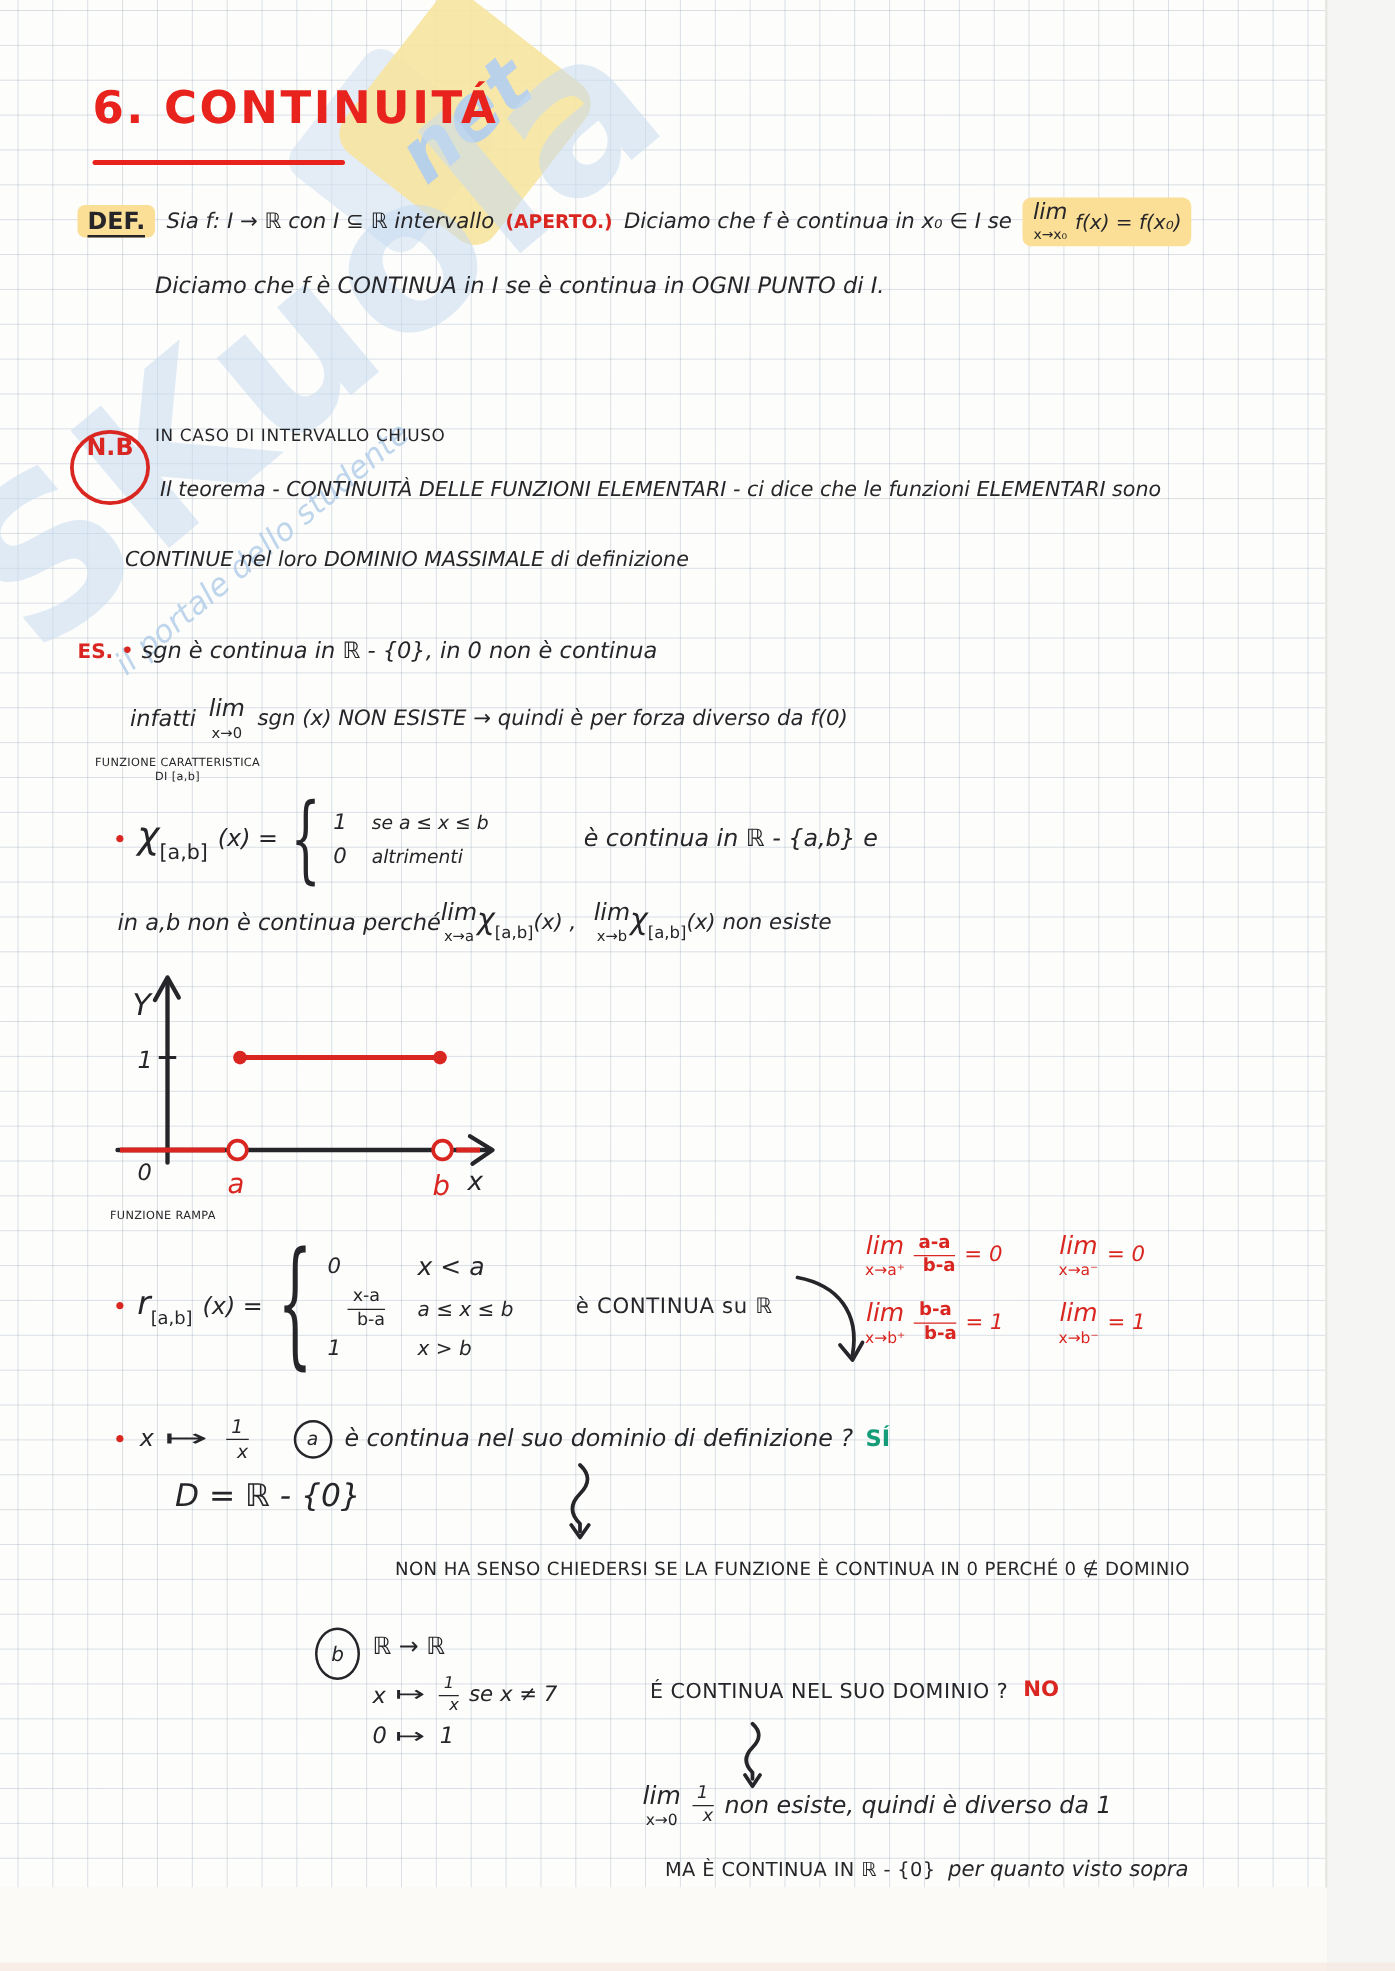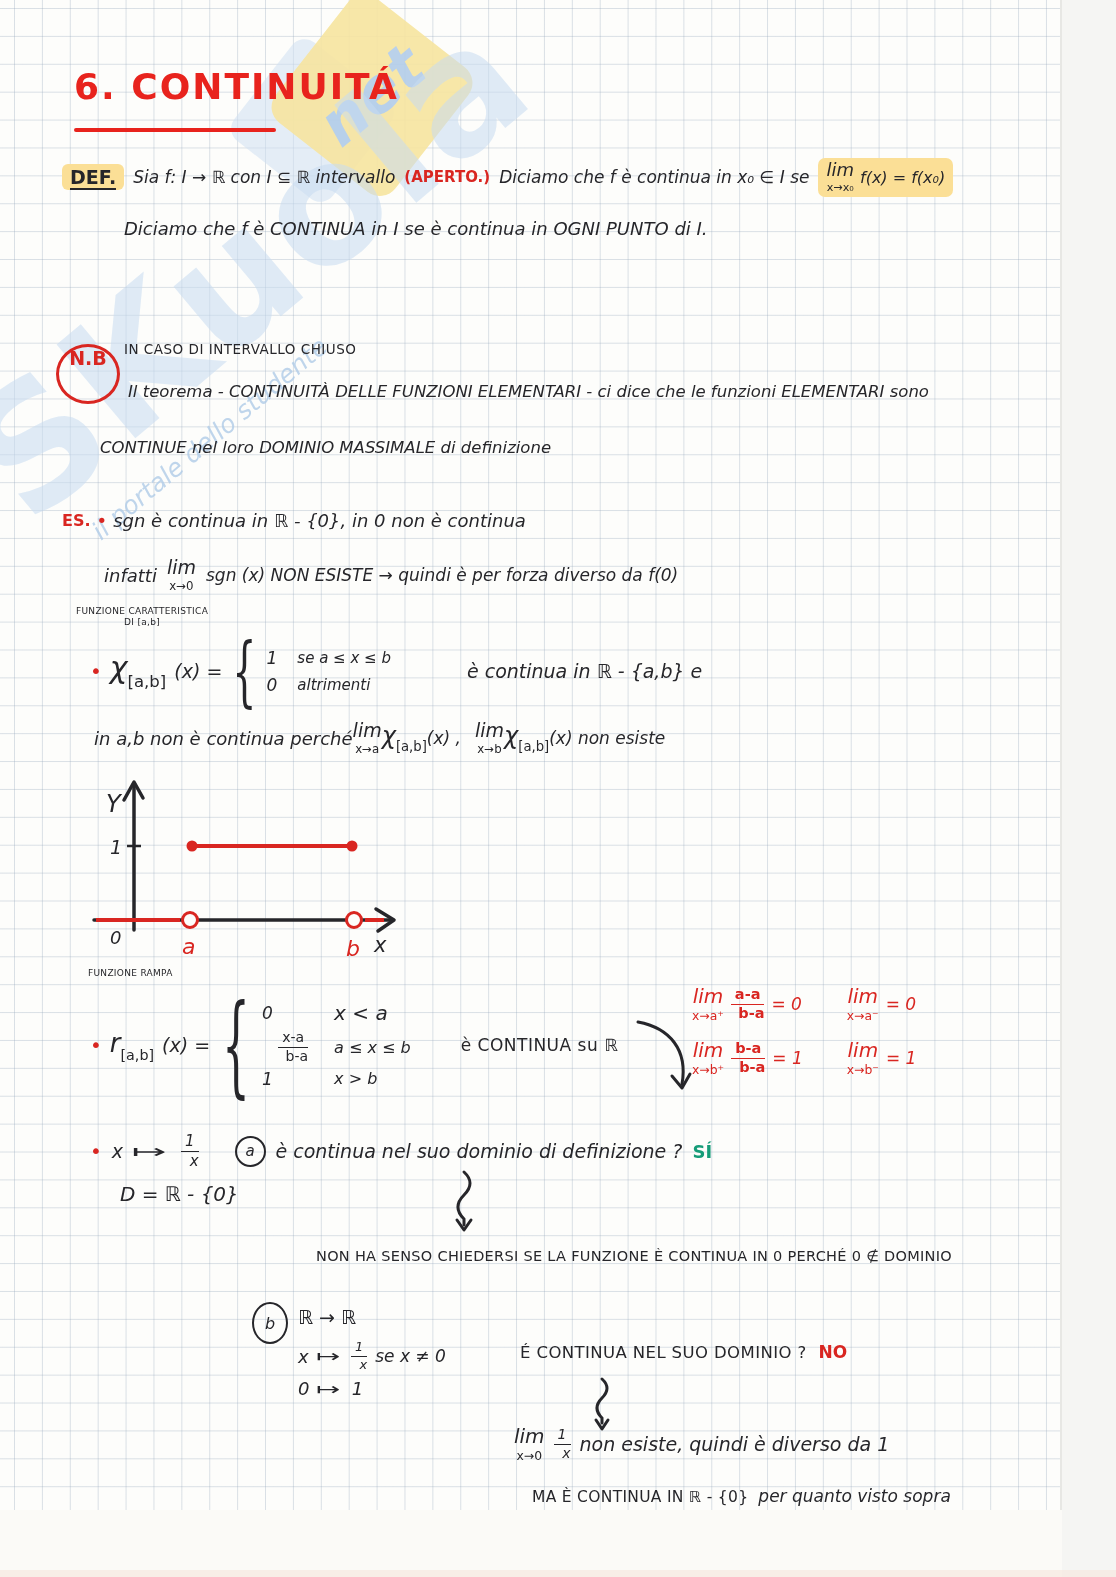"D = ℝ - {0}" div.content { font-size: 20px -> 25px; left: 120px -> 140px }
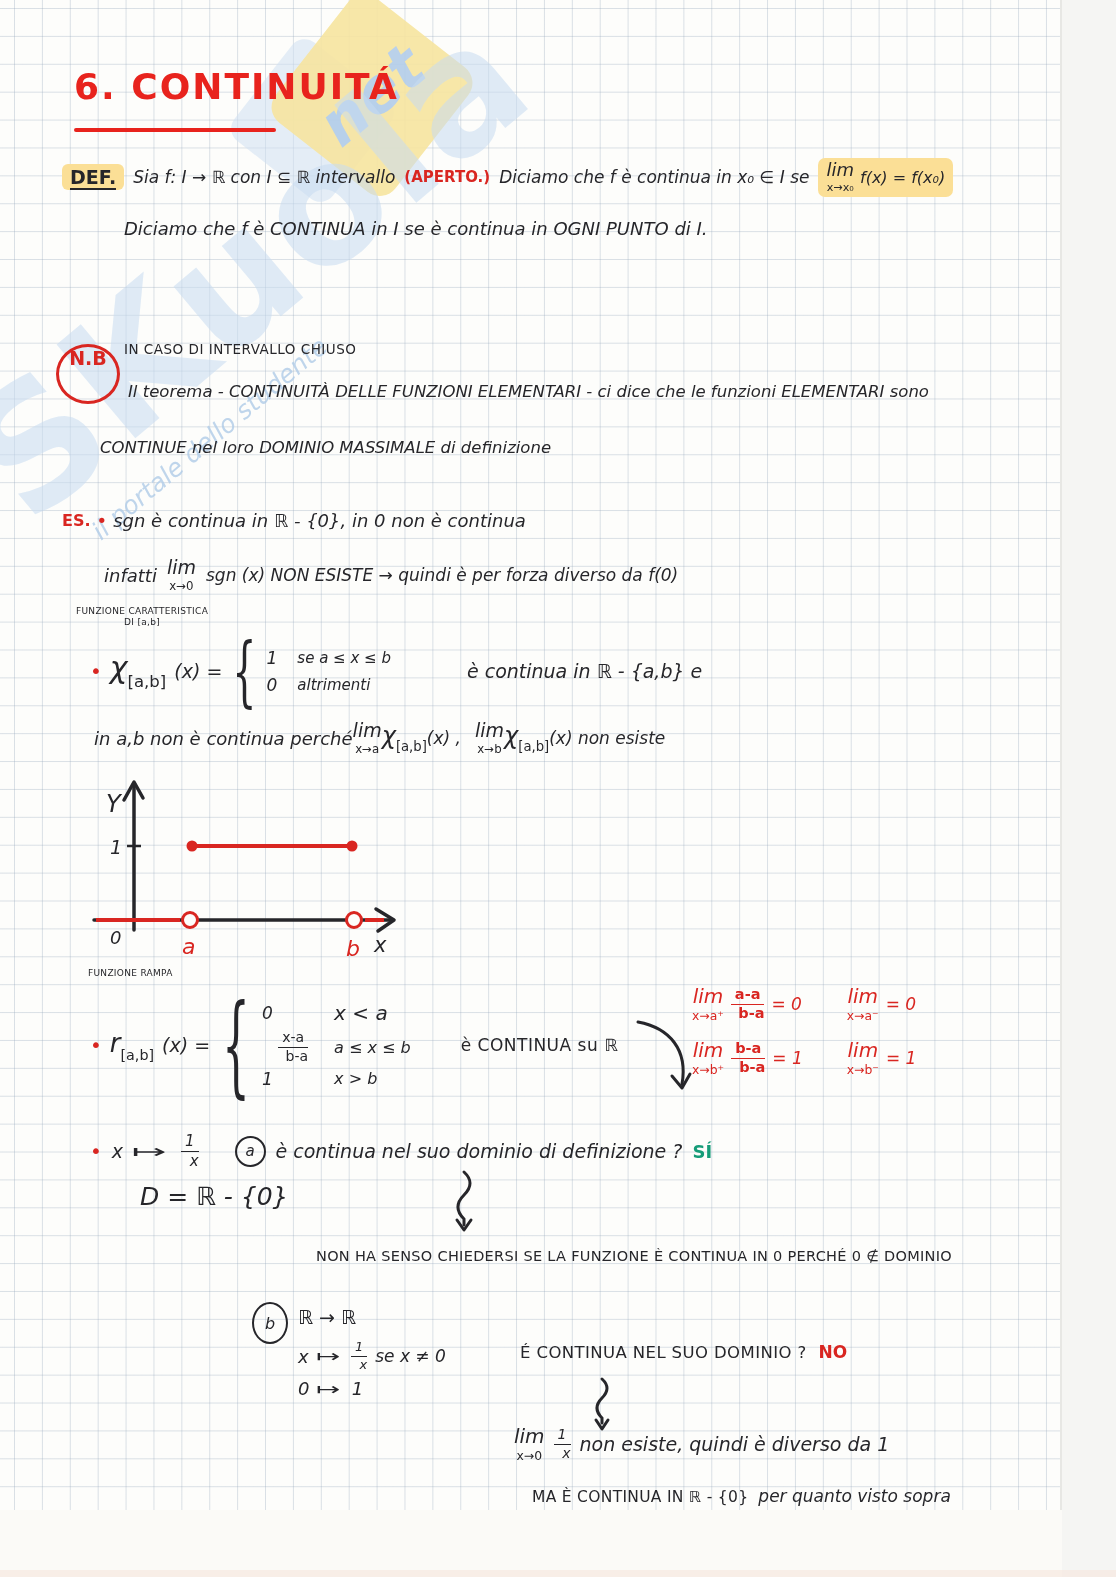"se x ≠ 0" span.it { text: 0 -> 7 }
